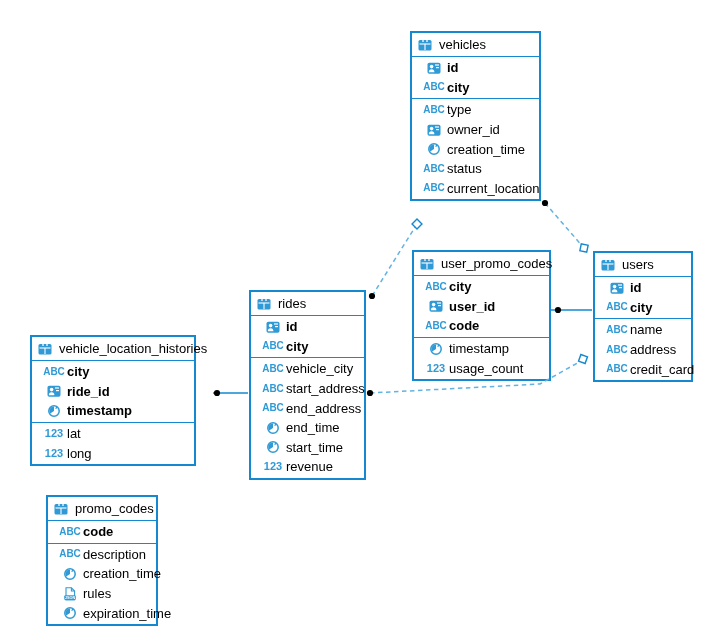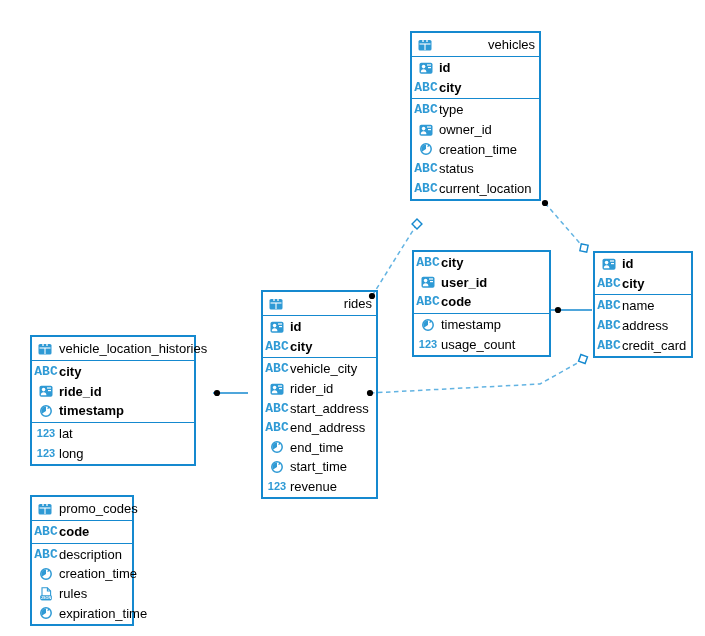"vehicles" .t-header { justify-content: space-between -> flex-start }
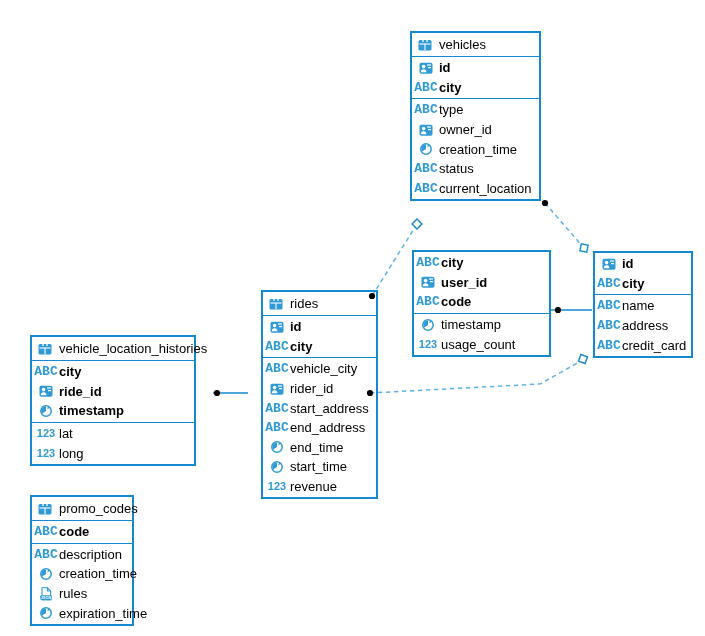"id" .section { padding: 1px 0 -> 1px 8px }
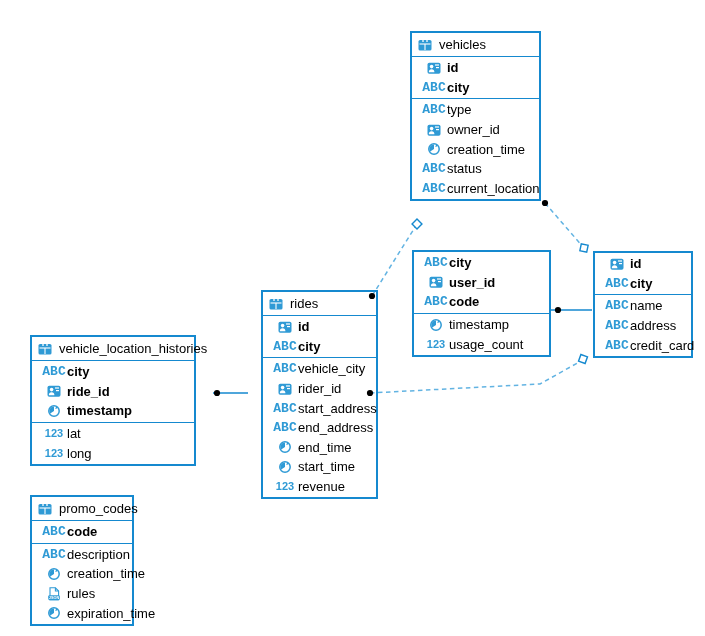"ABC" .type-txt { font-family: Liberation Mono, monospace -> none; font-size: 13px -> 10px }
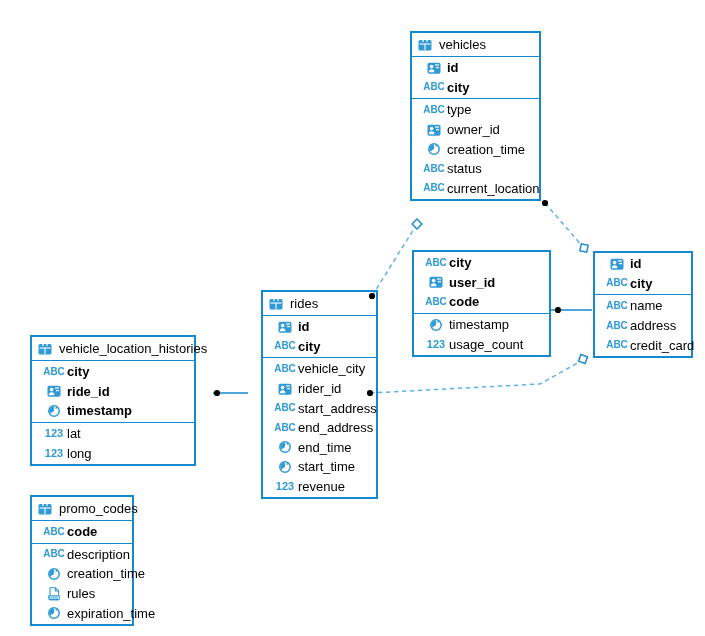"user_promo_codes" div.t-header { html: none -> <div> <span> <svg> <rect></rect> <line></line> <line></line> <line></line> <line></line> </svg> </span> <span>user_promo_codes</span> </div> }
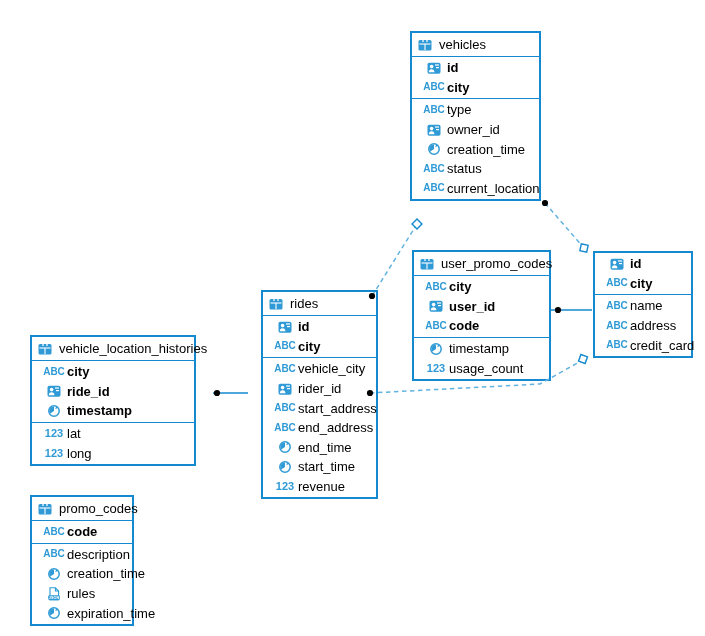"users" div.t-header { html: none -> <div> <span> <svg> <rect></rect> <line></line> <line></line> <line></line> <line></line> </svg> </span> <span>users</span> </div> }
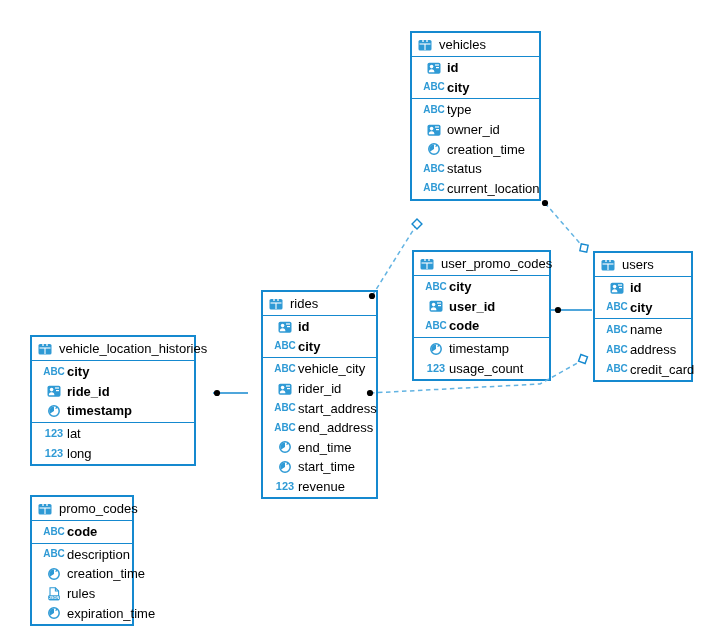"rides" div.table-node { margin-left: 12px -> none }
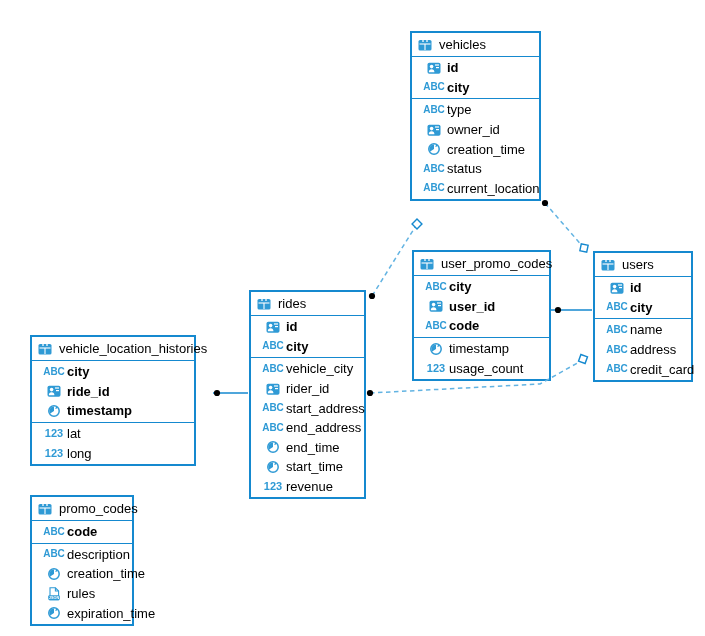"rider_id" div.col { html: <div> <span> <svg> <rect></rect> <circle></circle> <path></path> <rect></rect> <rect></rect> </svg> </span> <span>rider_id</span> </div> -> none }
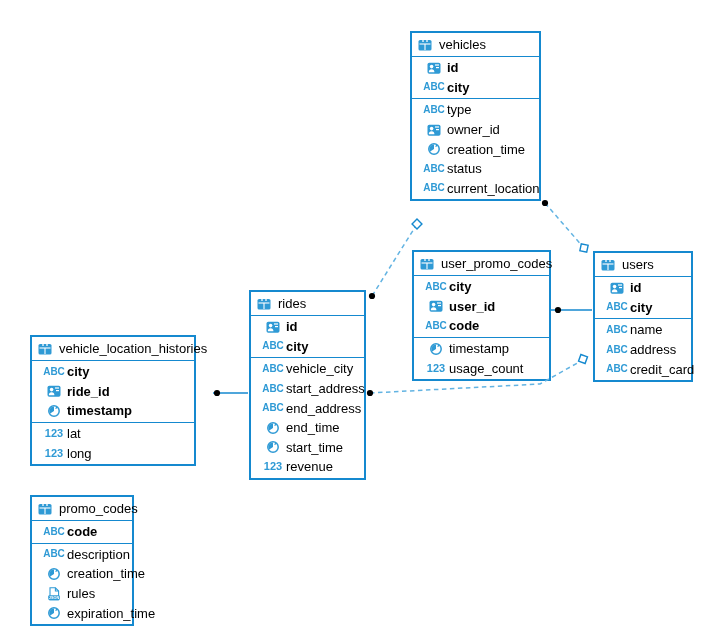"promo_codes" div.table-node { left: 30px -> 46px; width: 104px -> 112px }
